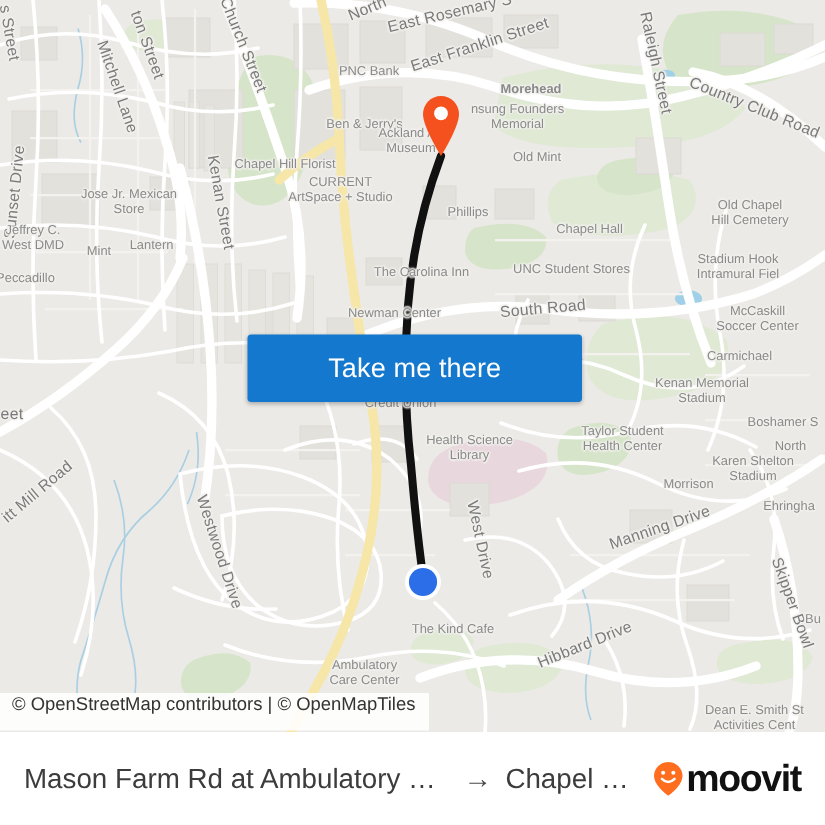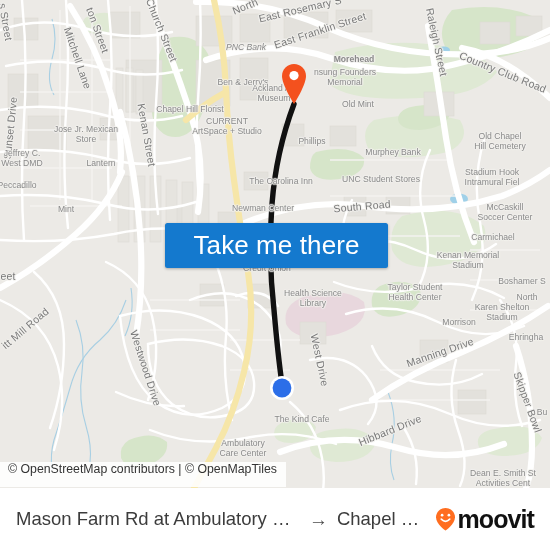"PNC Bank" div.maplabel { font-style: italic -> none }
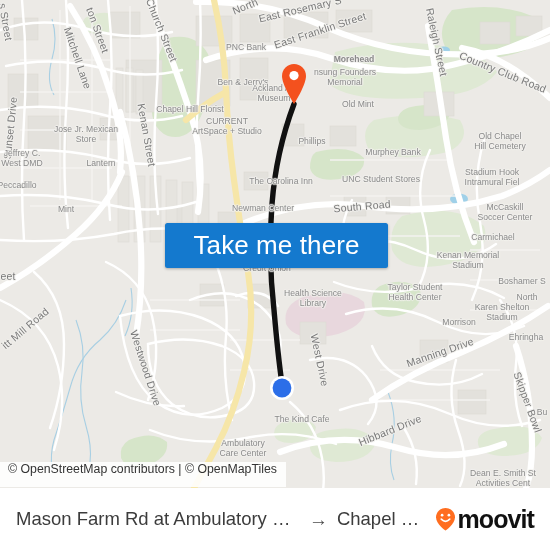"Murphey Bank" div.maplabel { text: Murphey Bank -> Chapel Hall }
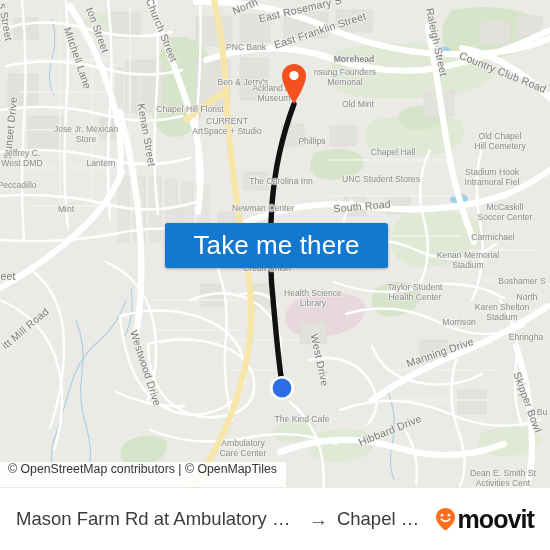"Mint" div.maplabel { margin-top: 42px -> none }
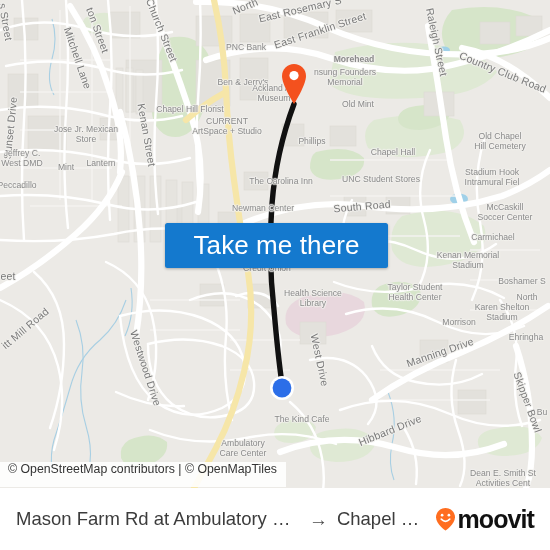"Take me there" #cta { font-size: 26px -> 18px }
